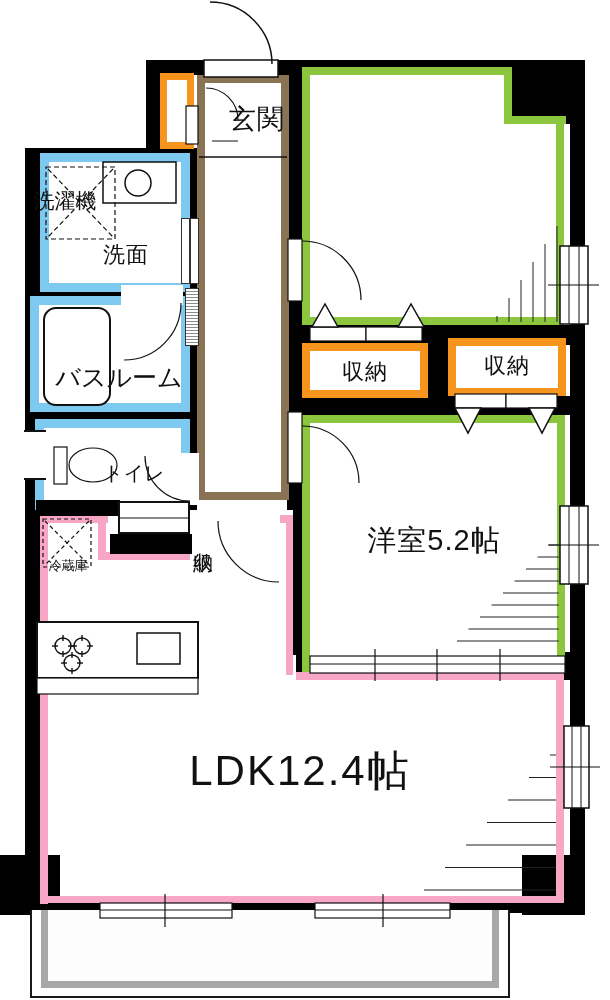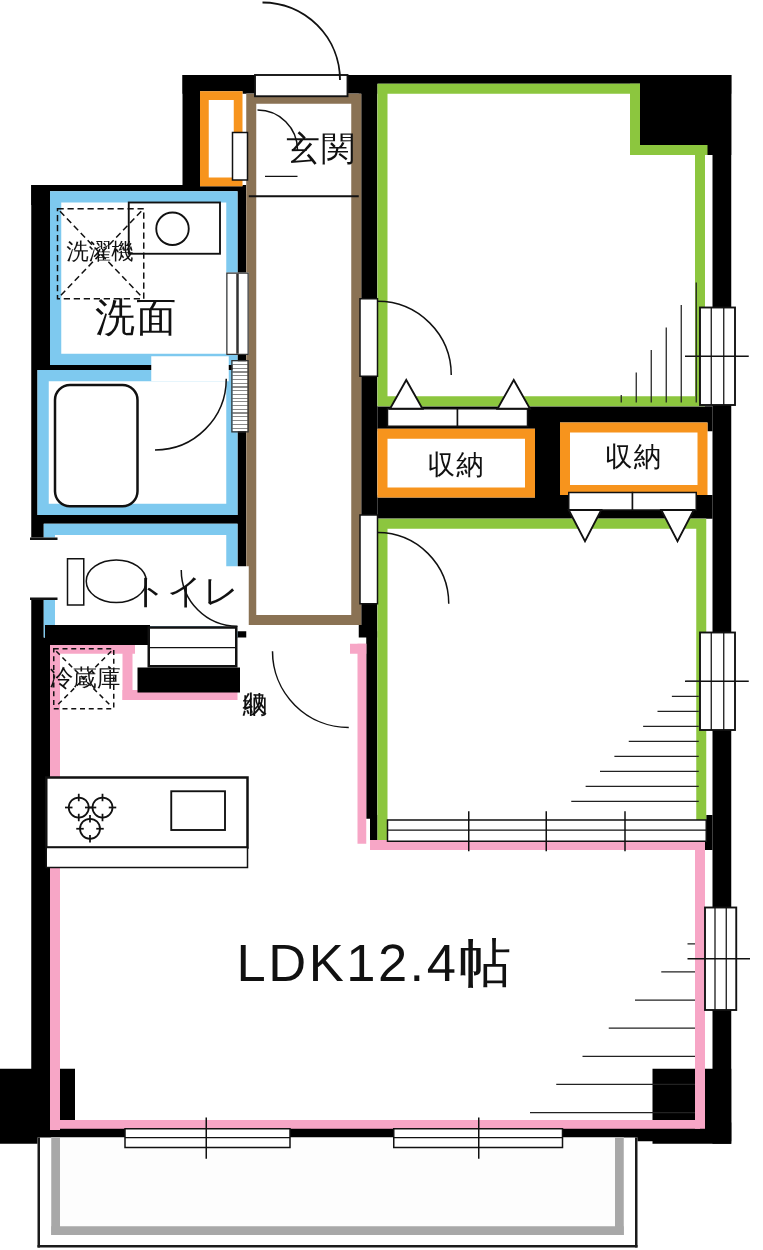"洗濯機" div.label { font-size: 18px -> 21px; left: 48px -> 33px }
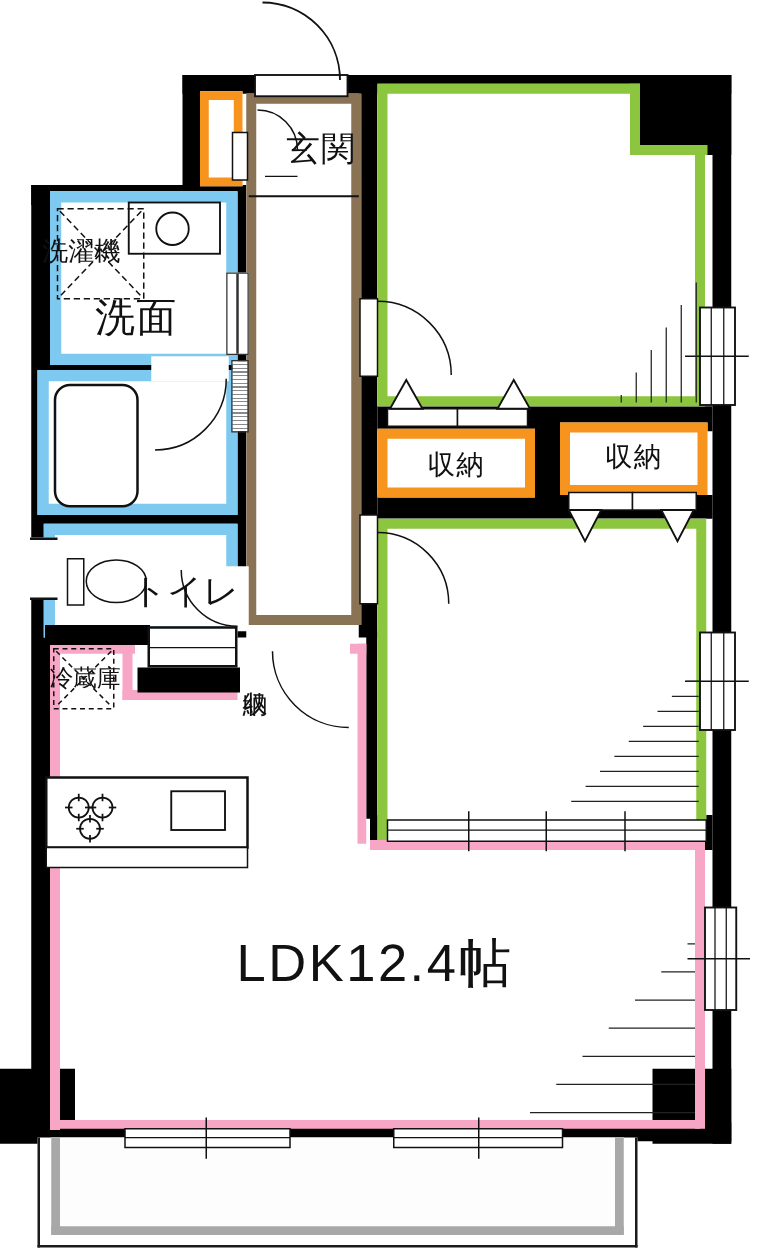"洗面" div.label { font-size: 32px -> 22px; left: 72px -> 89px }
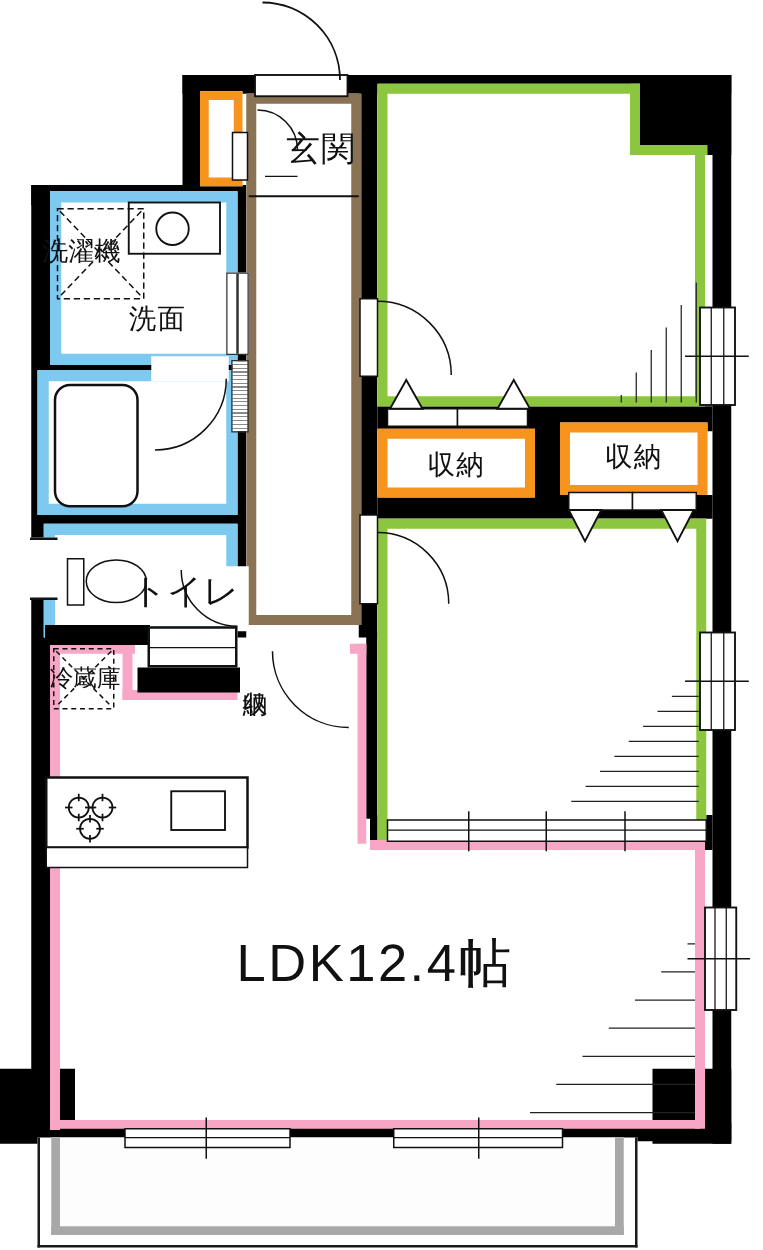"バスルーム" div.label { html: none -> <div>バスルーム</div> }
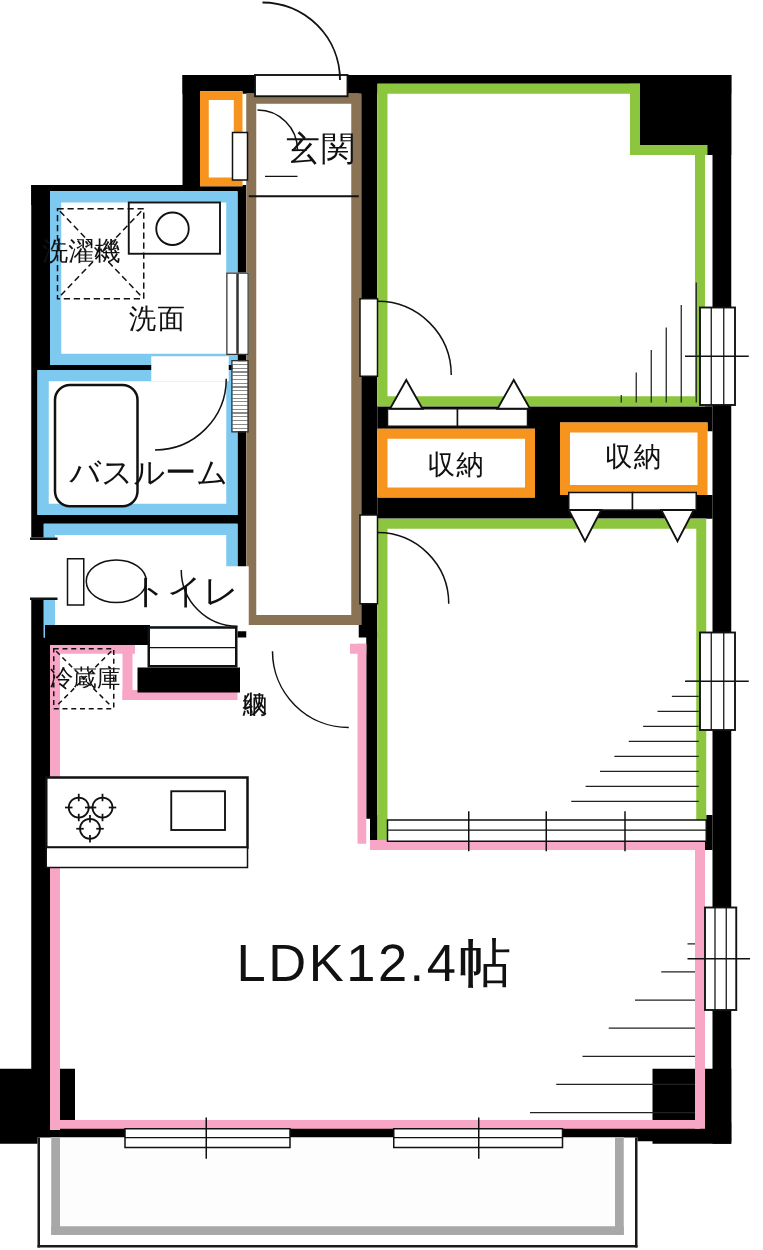"トイレ" div.label { font-size: 28px -> 20px; left: 108px -> 94px }
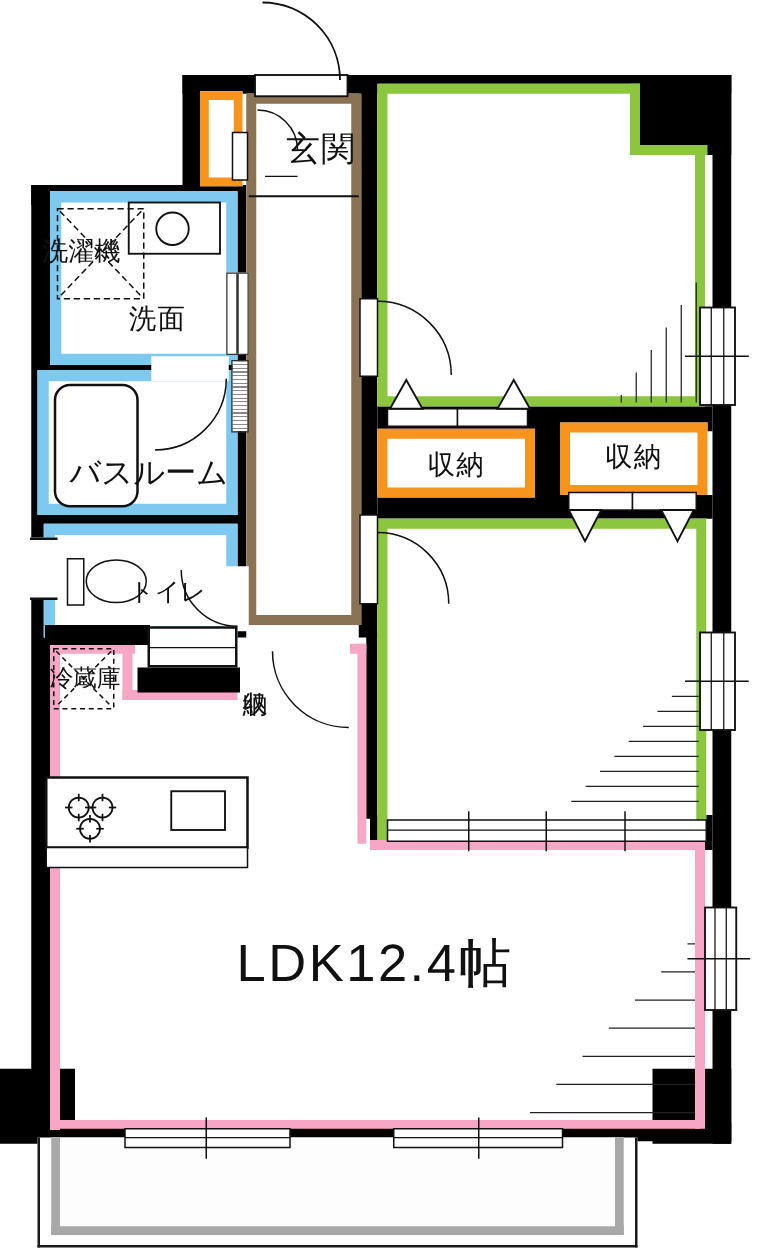"洋室5.2帖" div.label { html: none -> <div>洋室5.2帖</div> }
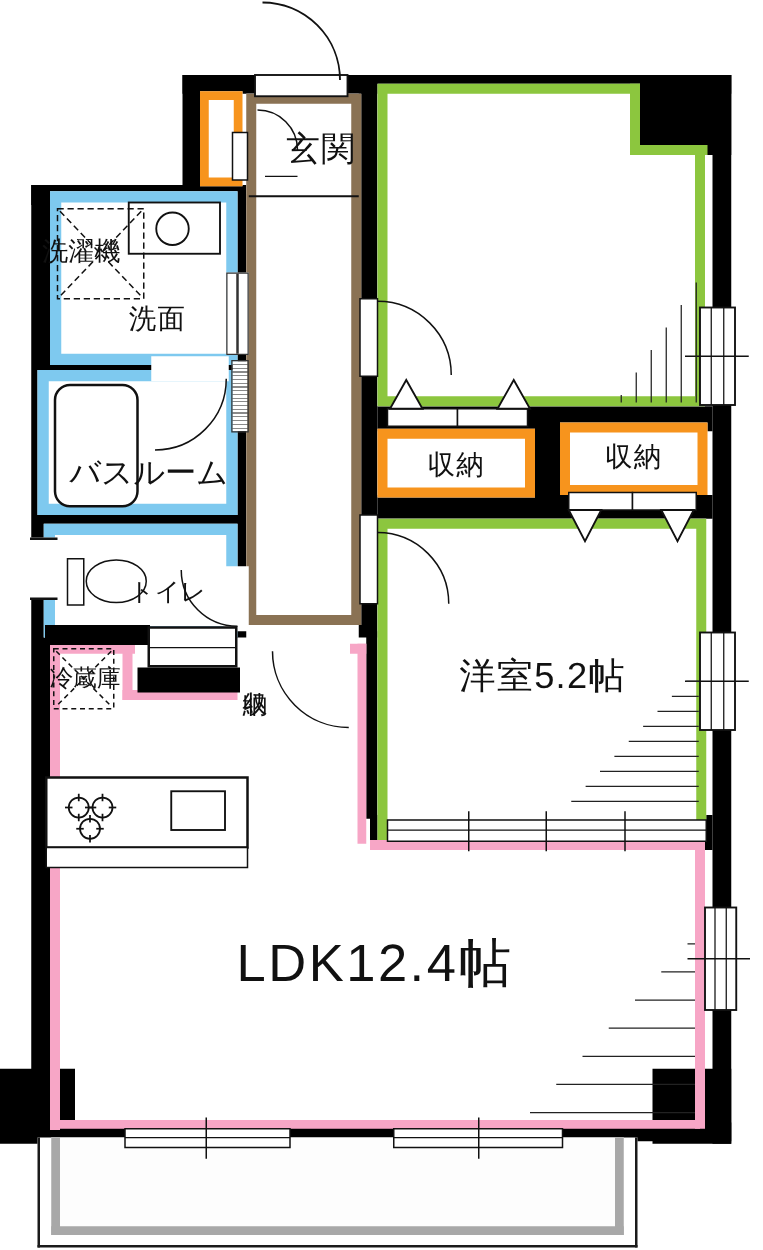"冷蔵庫" div.label { font-size: 19px -> 13px; top: 533px -> 556px }
